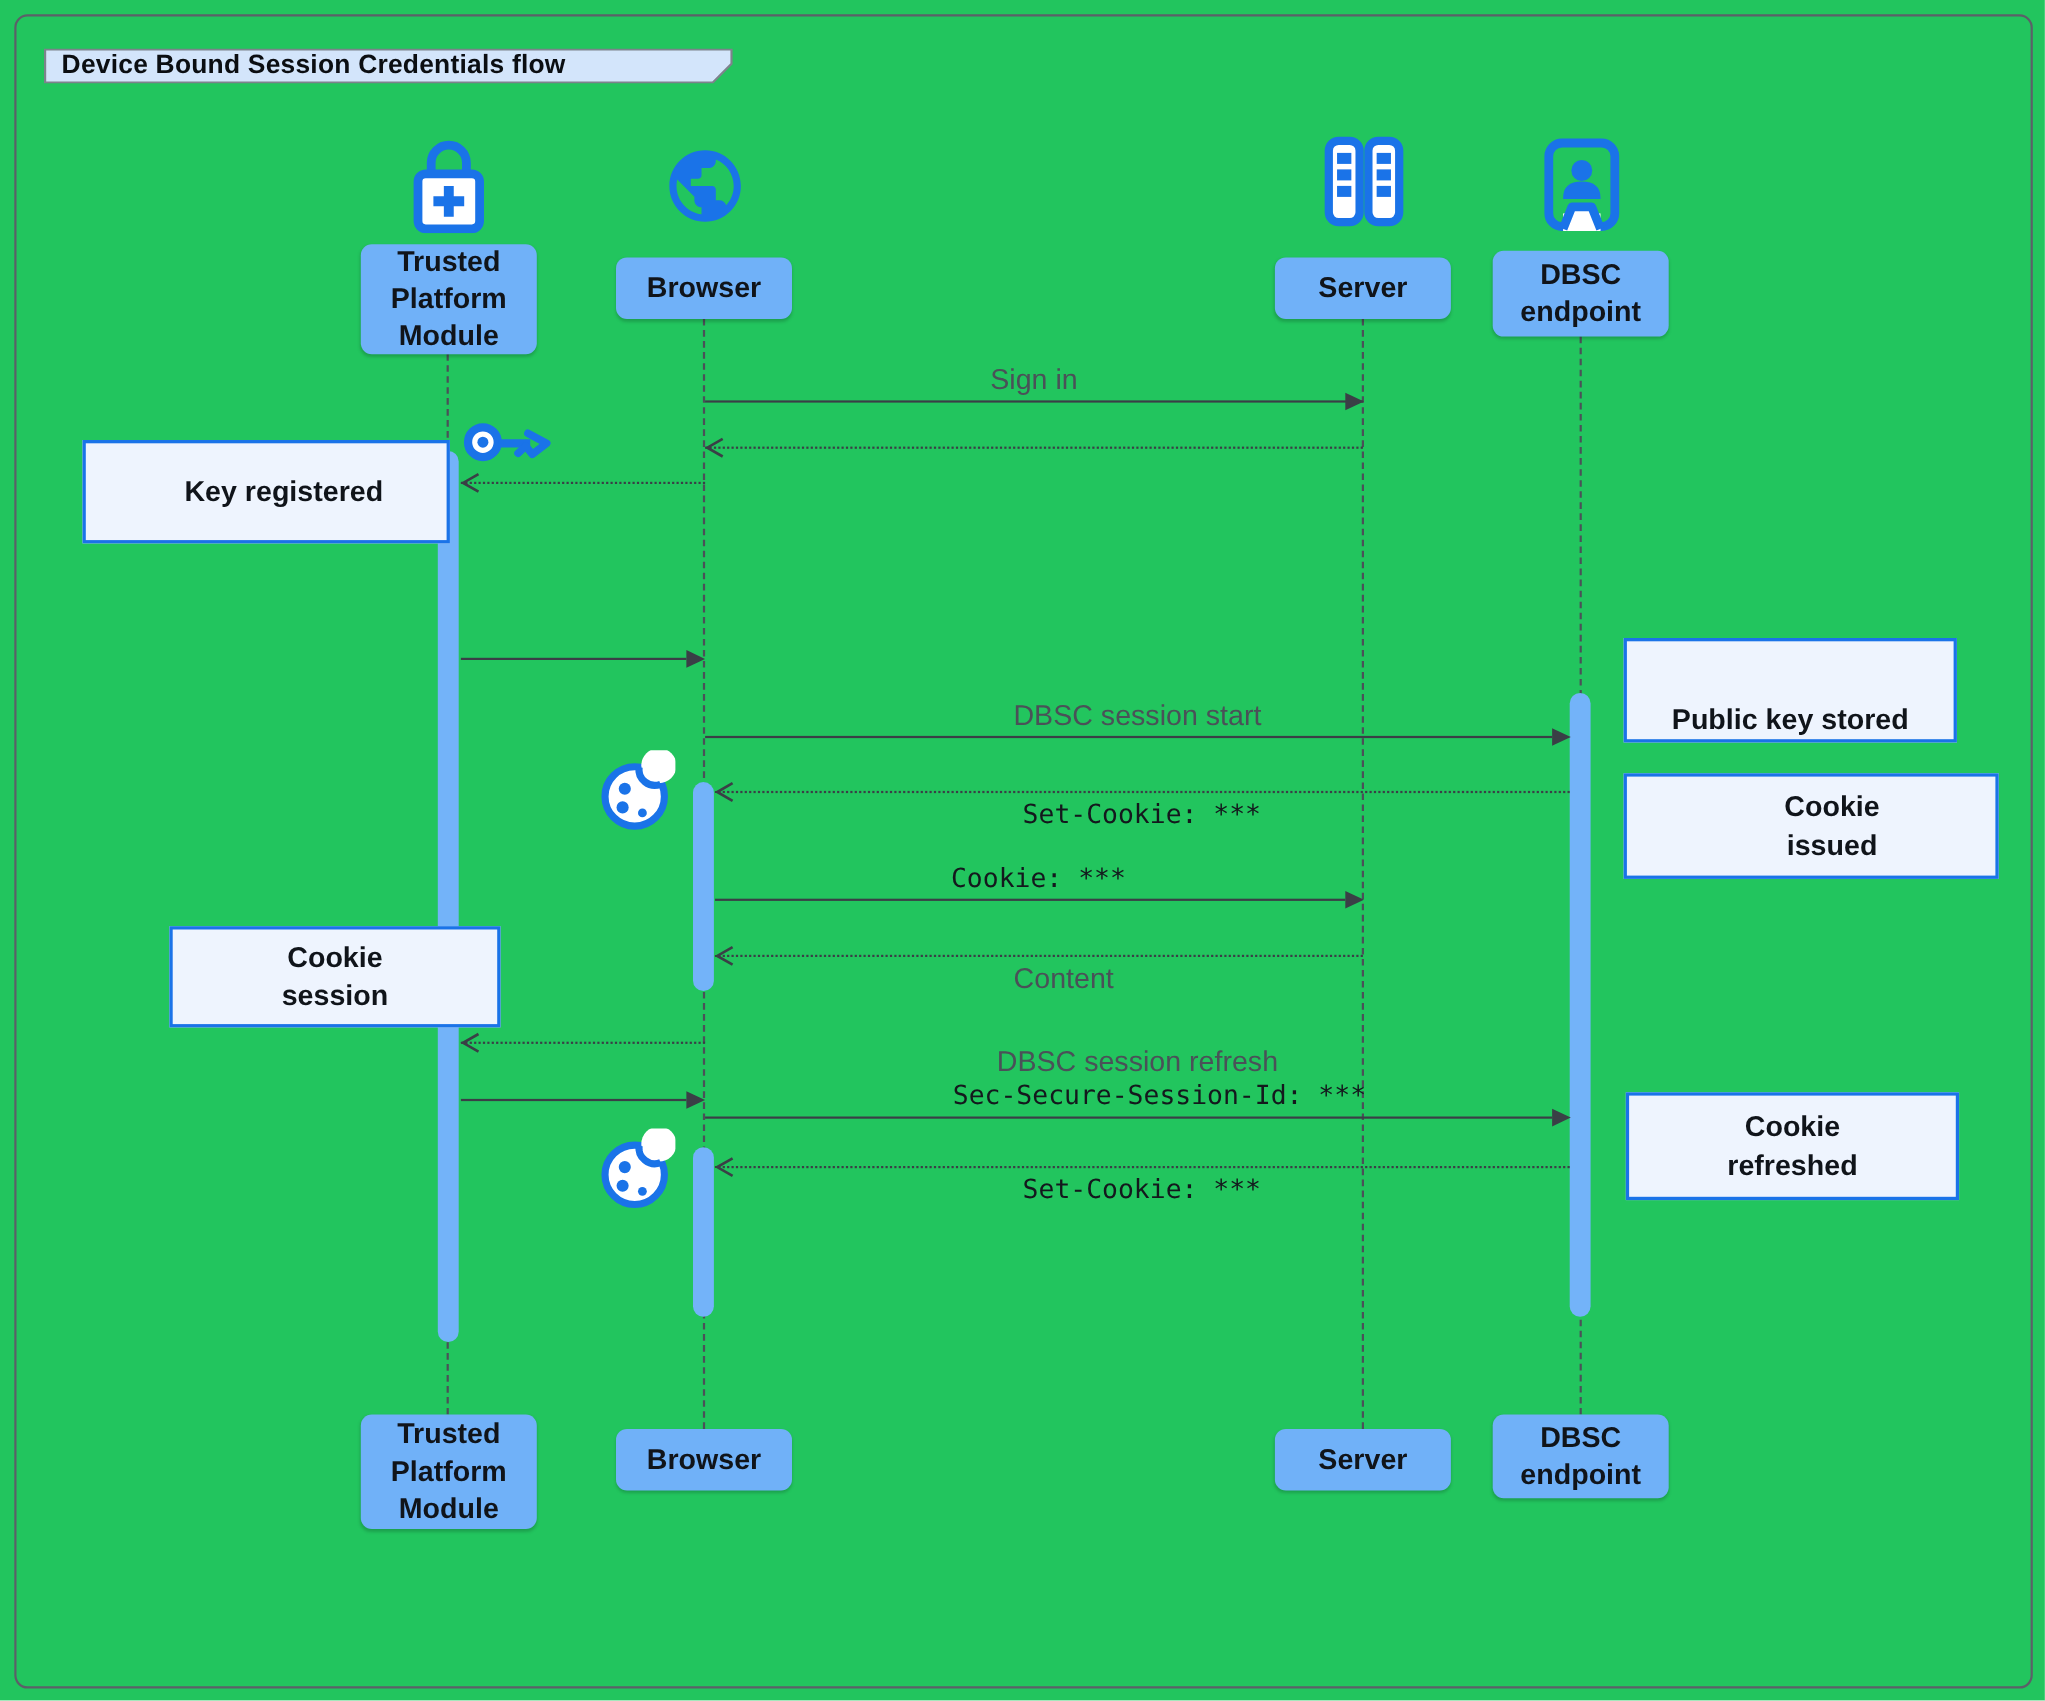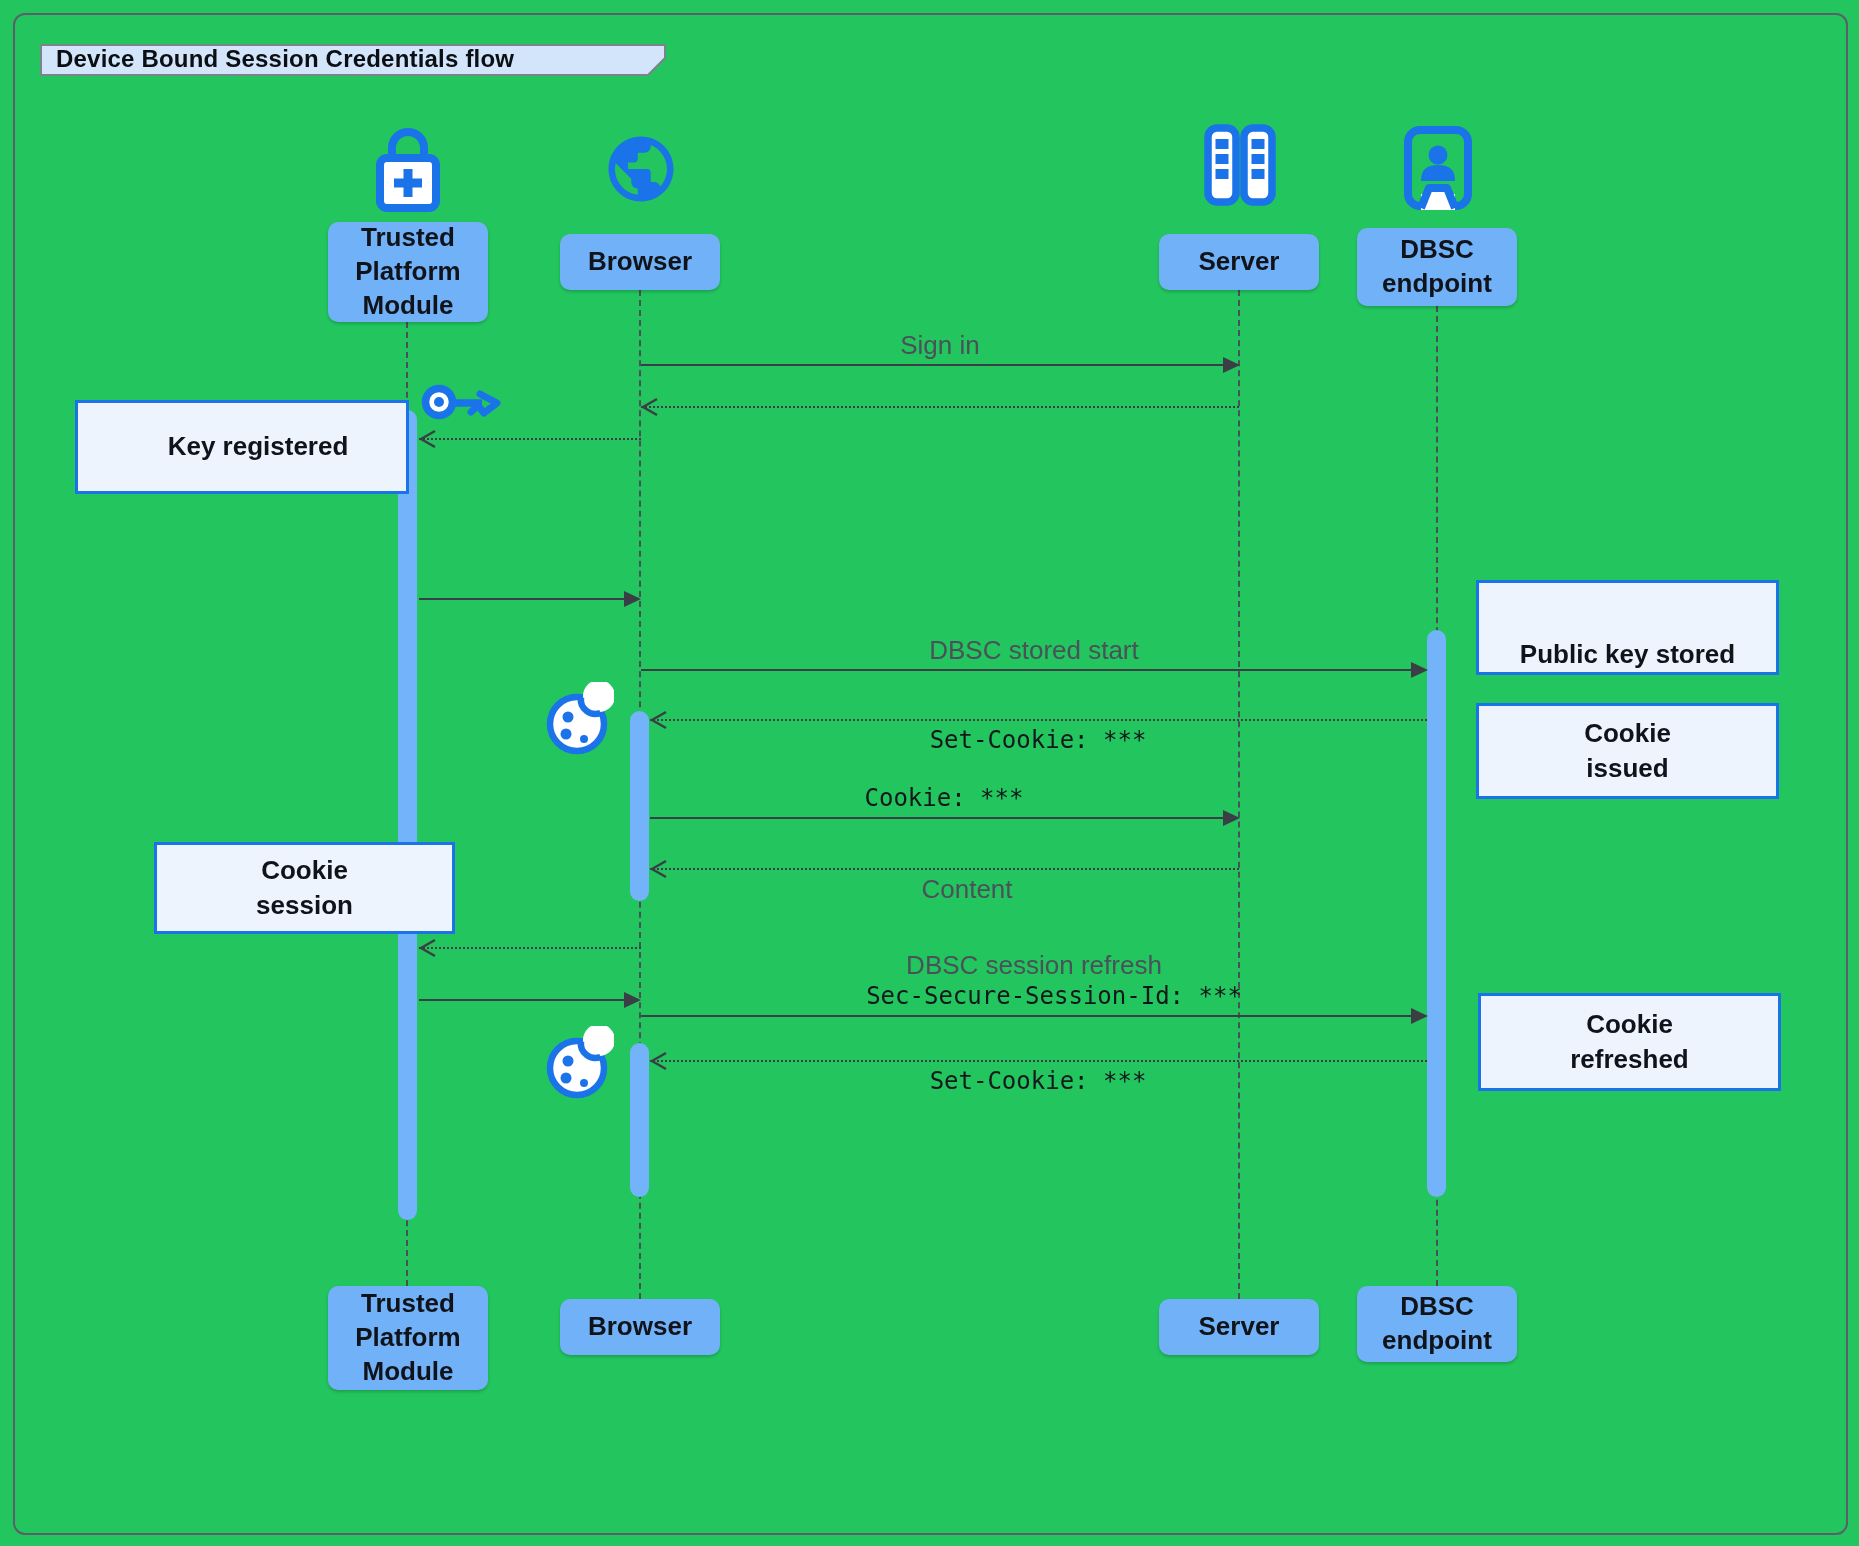"DBSC stored start" div.lbl { text: stored -> session }
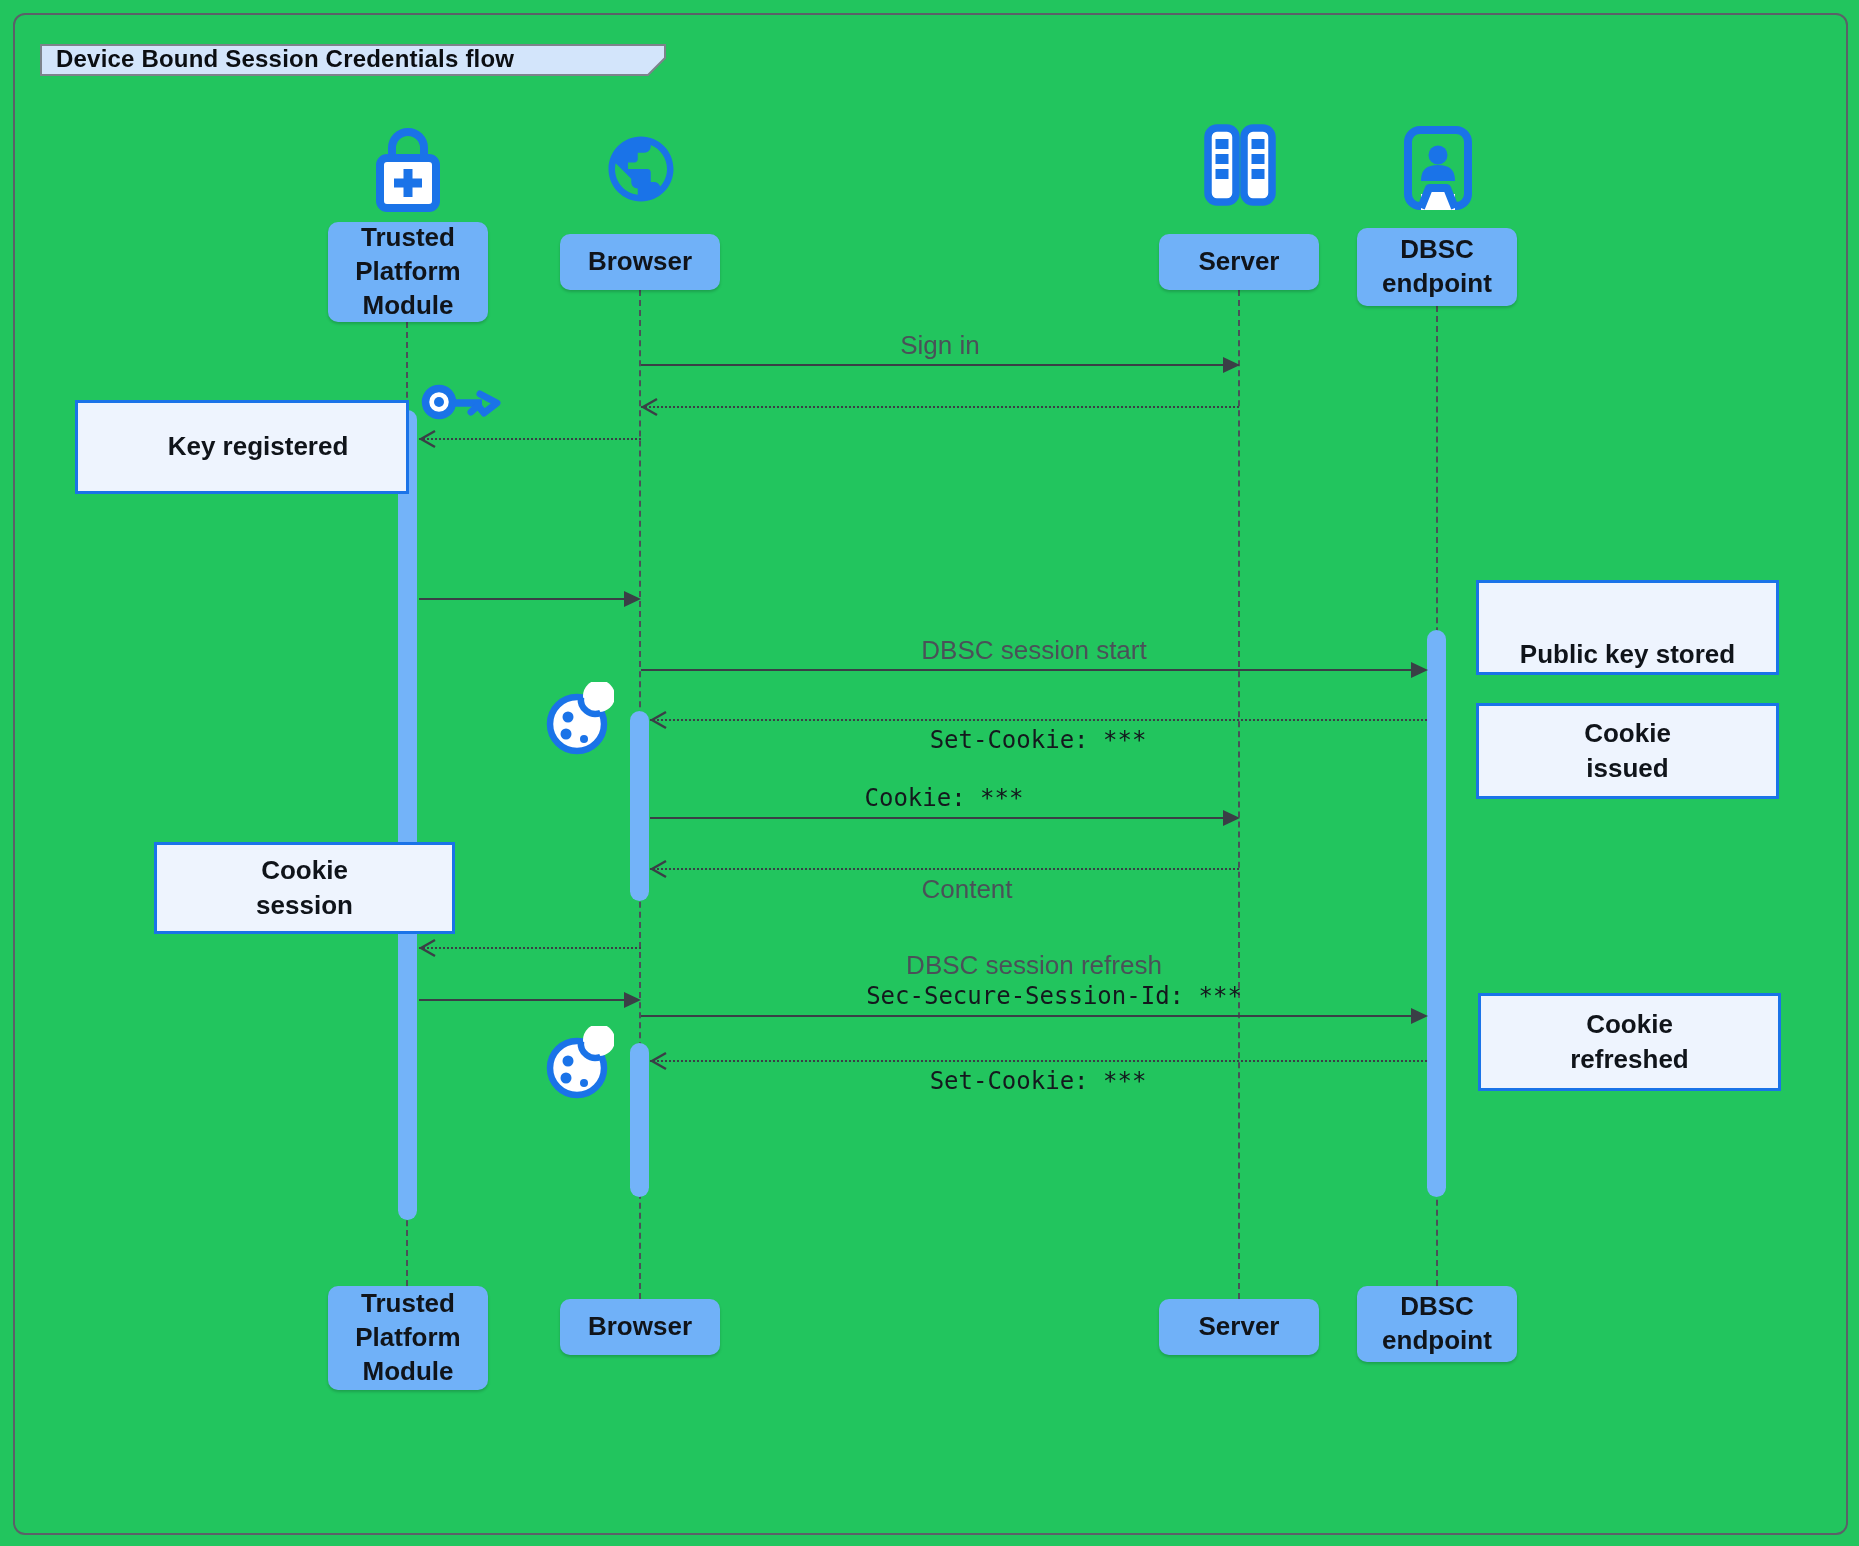"Cookie issued" div.note { padding-left: none -> 38px }
